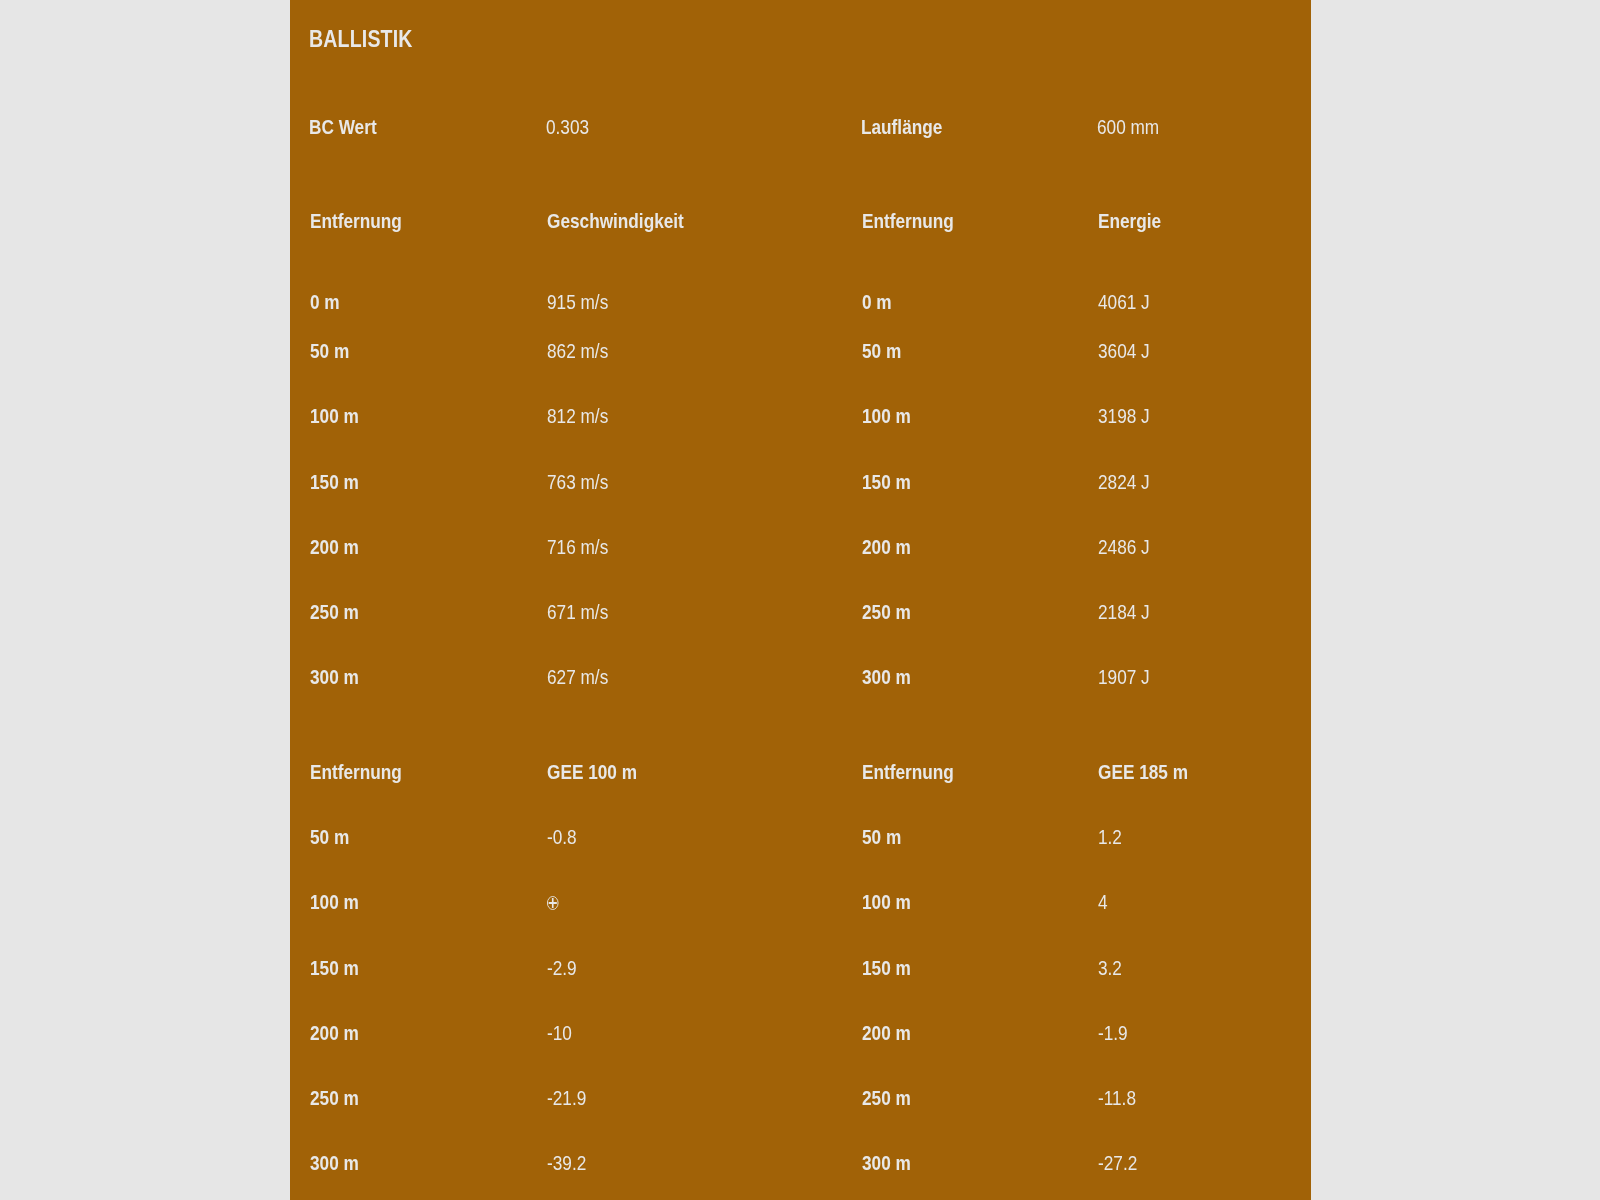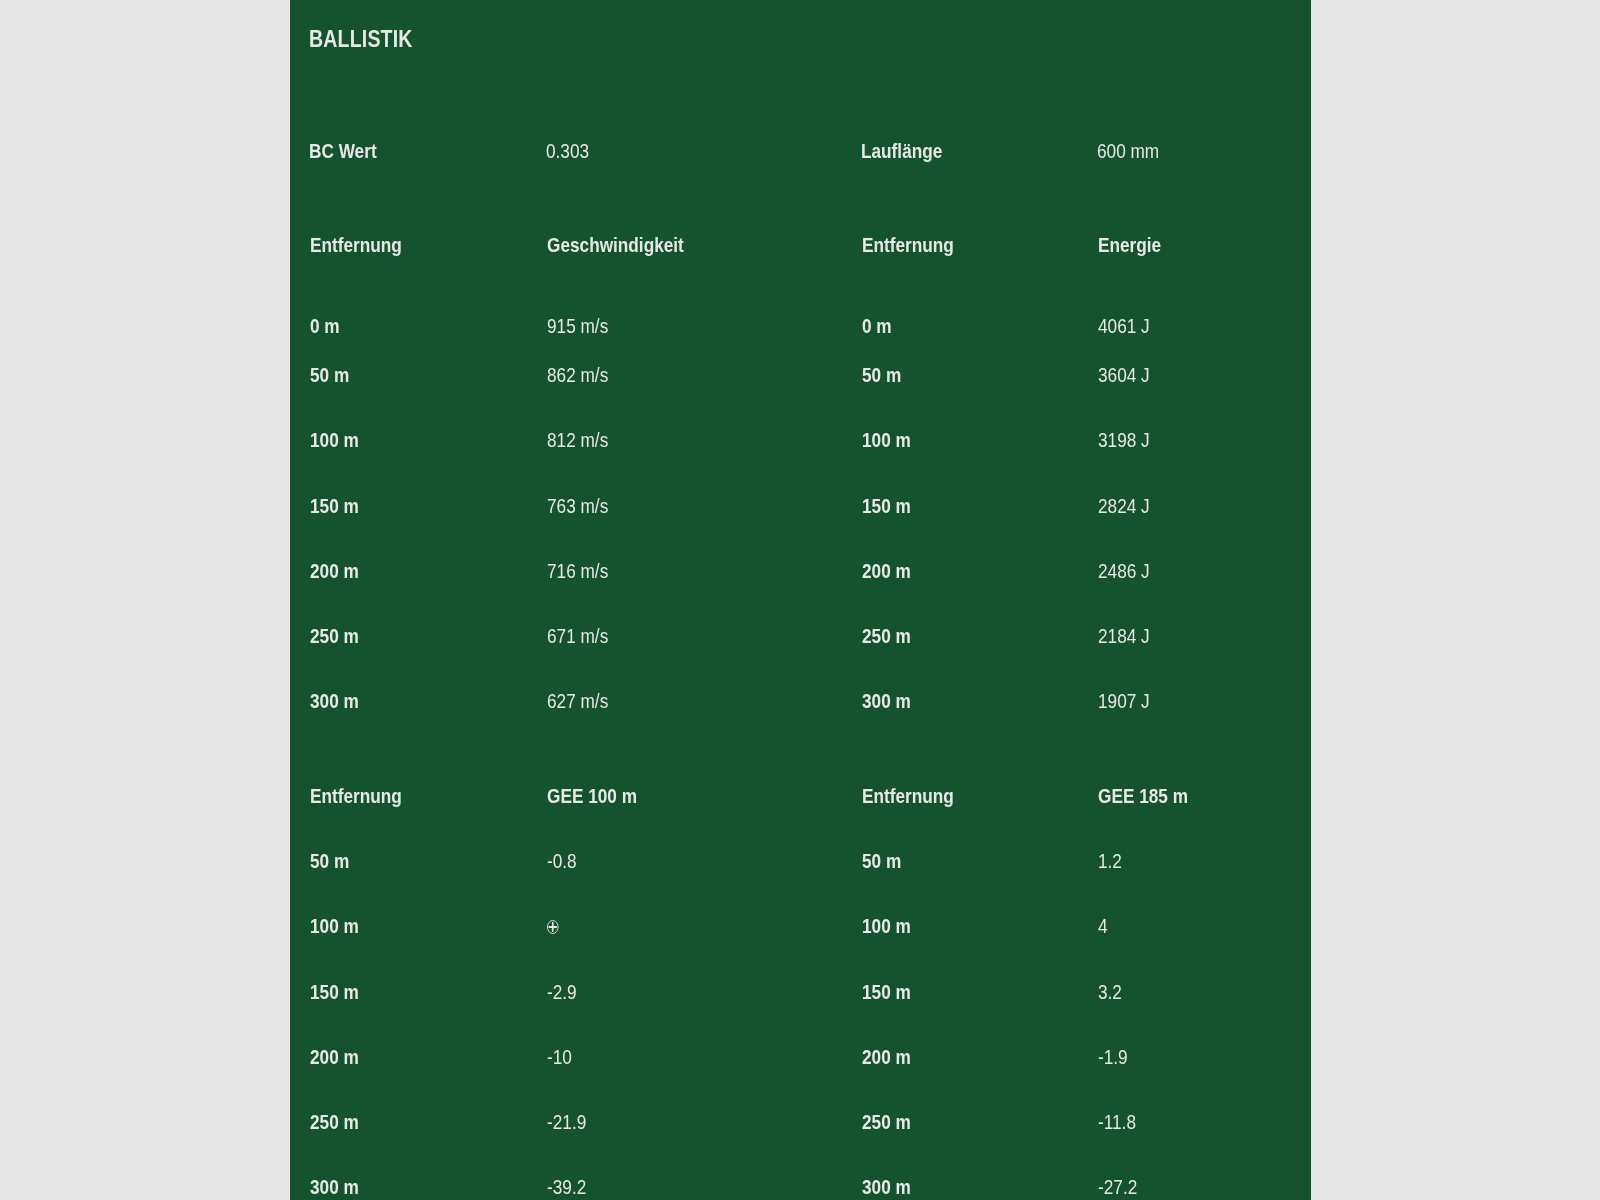"BALLISTIK" .panel { background: #14532d -> #a16207 }
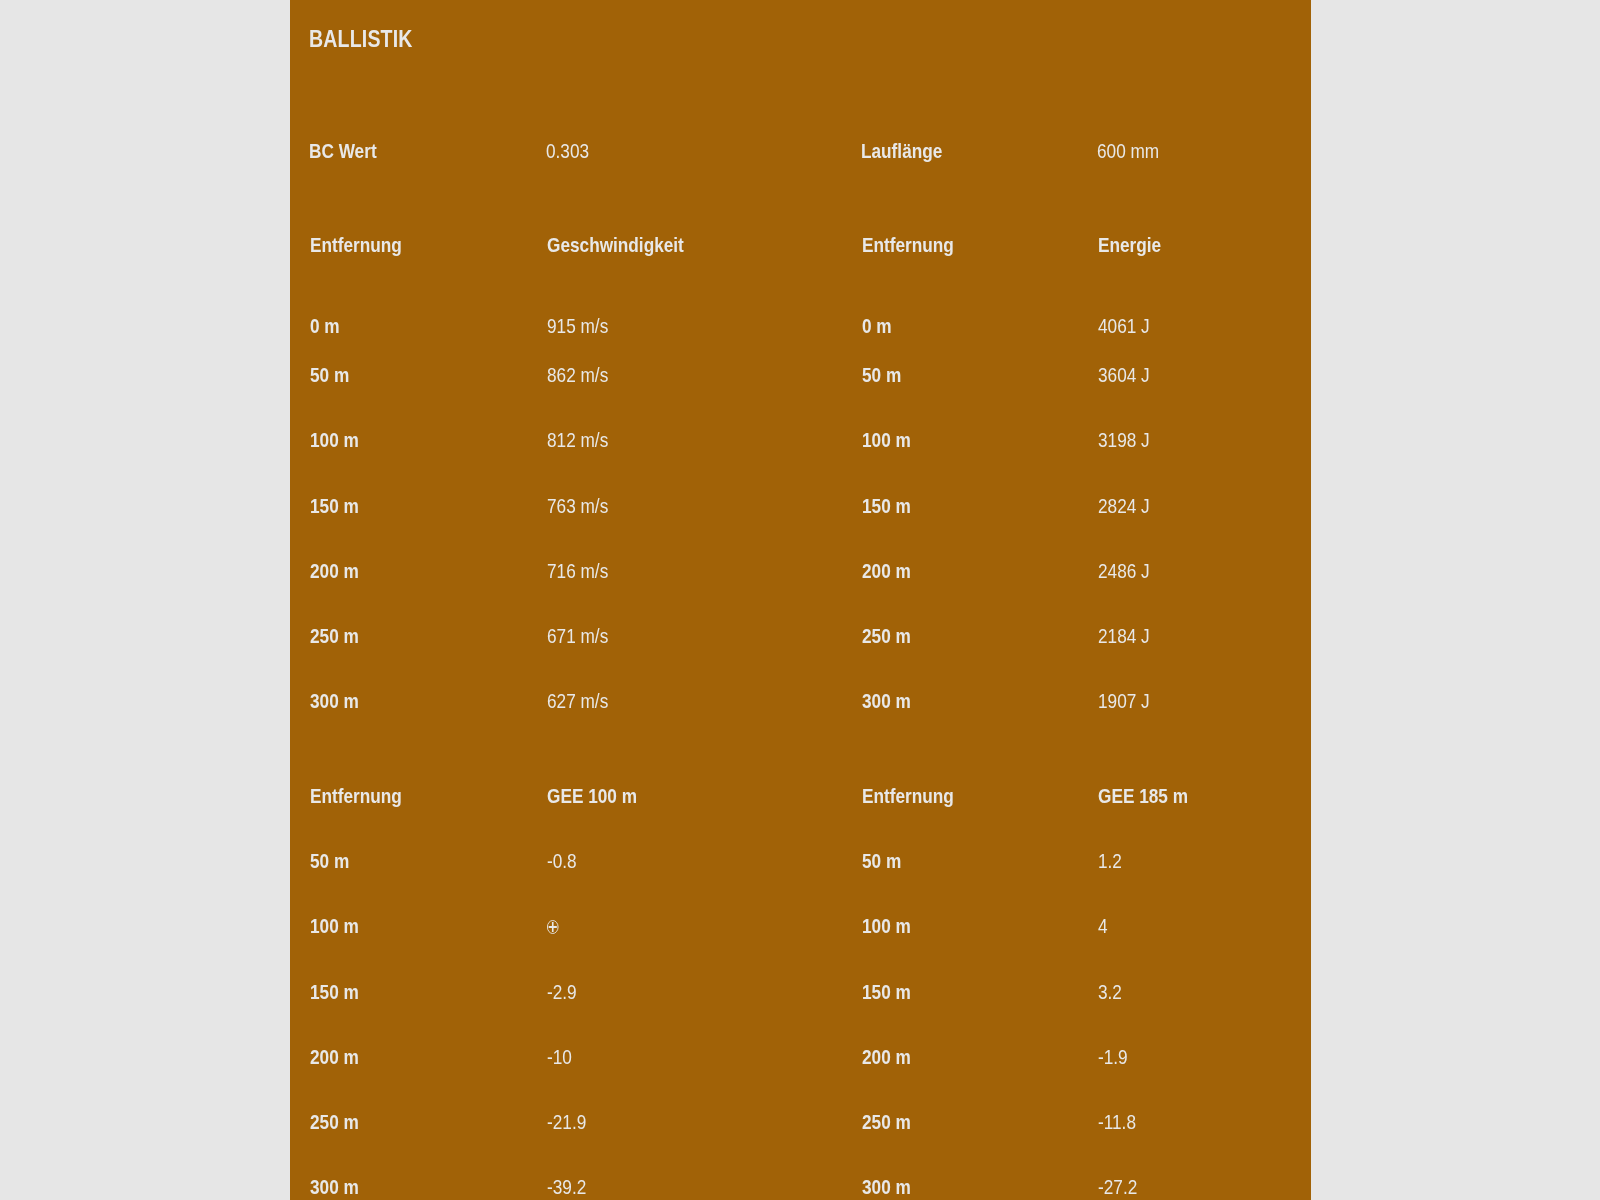"BC Wert" .row { margin-top: 24px -> none }
